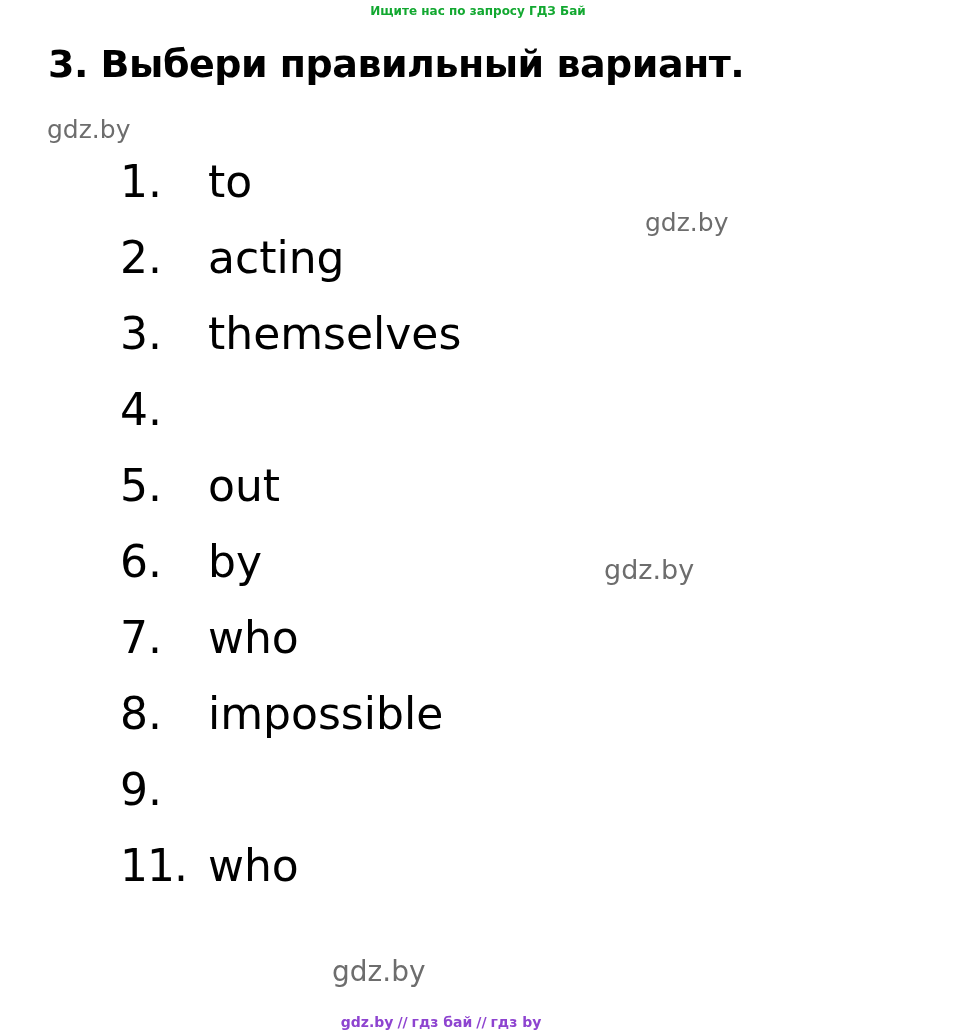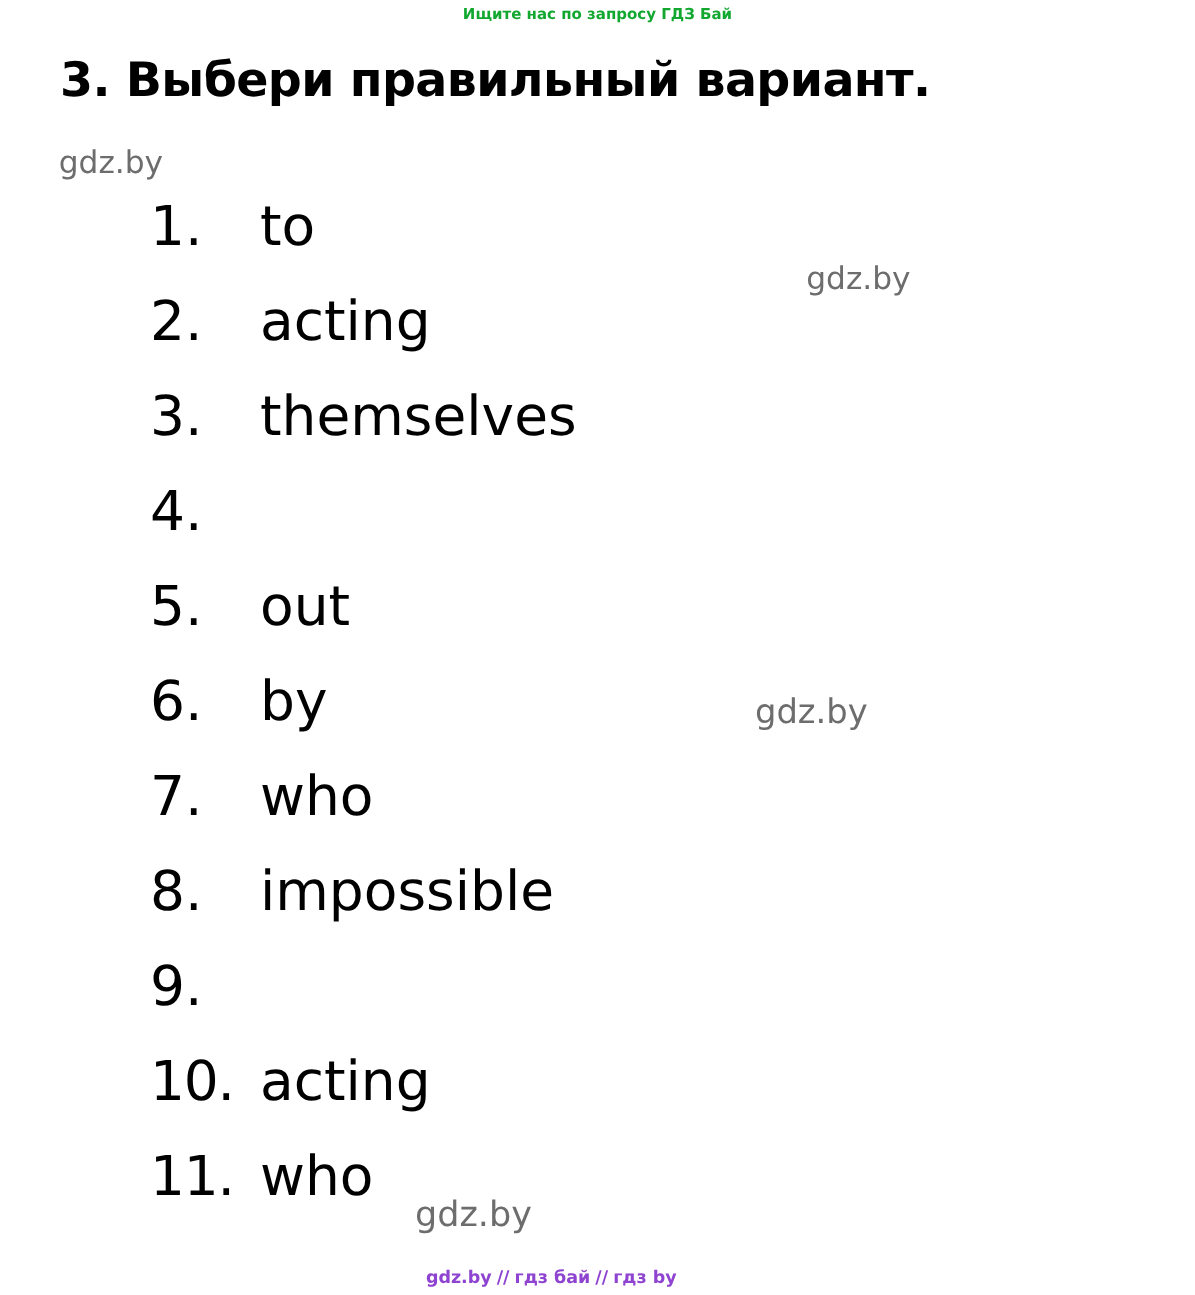"10." div.answer-row { html: <div> <span>10.</span> <span>acting</span> </div> -> none }
